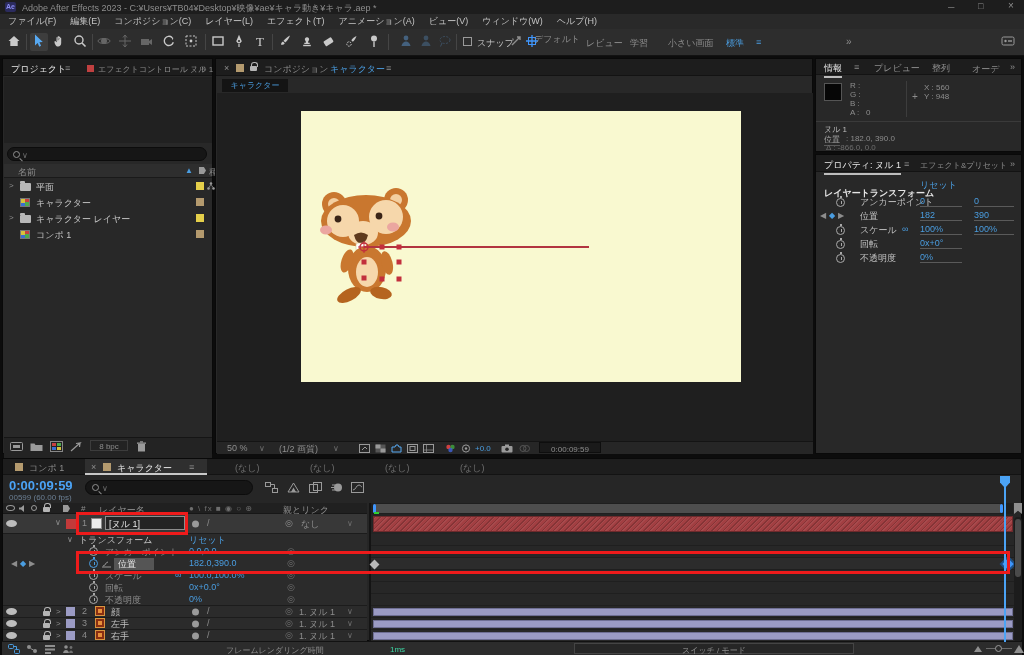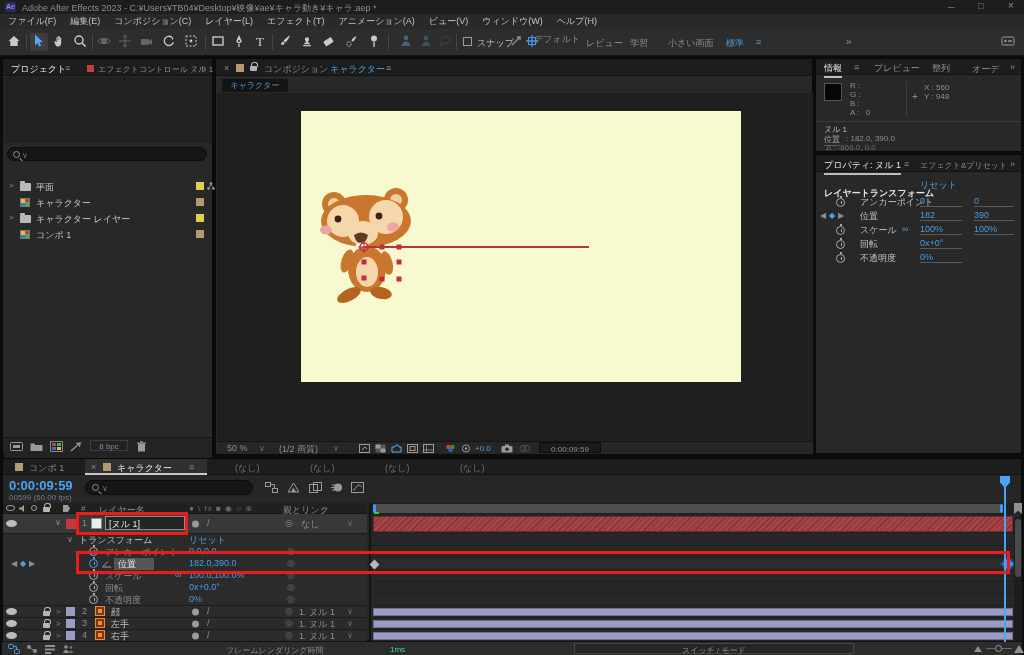"名前" div.ab { html: none -> <div> <span>名前</span> <span>▲</span> <span></span> <span>種</span> </div> }
